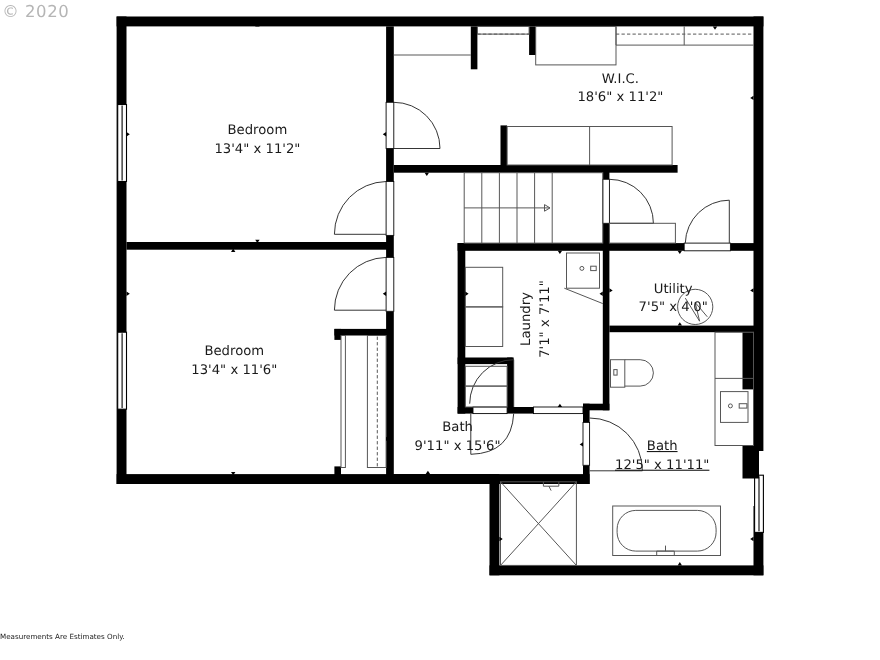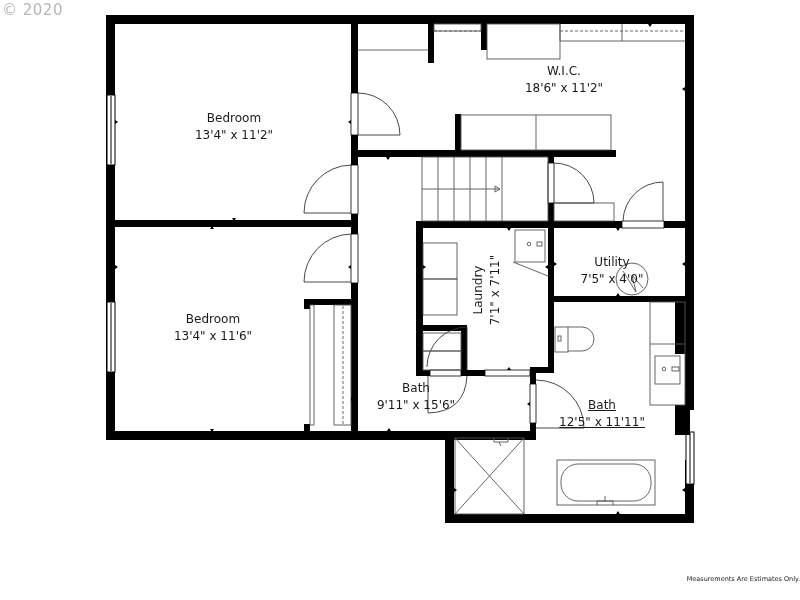"Measurements Are Estimates Only." .footer { text-align: right -> left }
